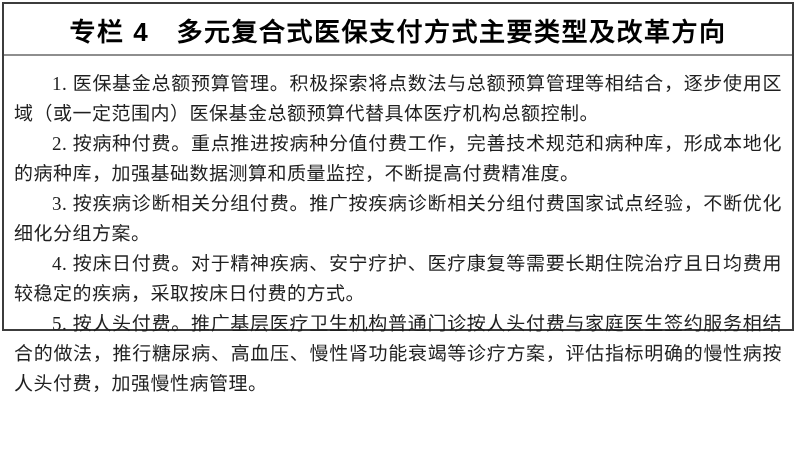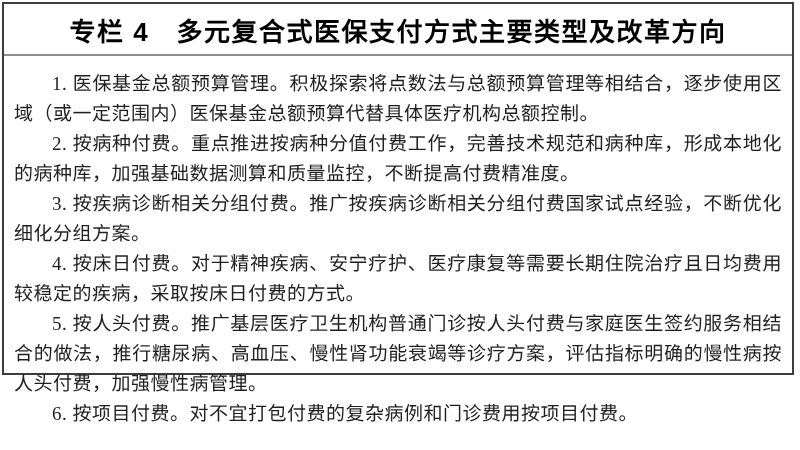"专栏 4 多元复合式医保支付方式主要类型及改革方向" .panel { height: 373px -> 329px }
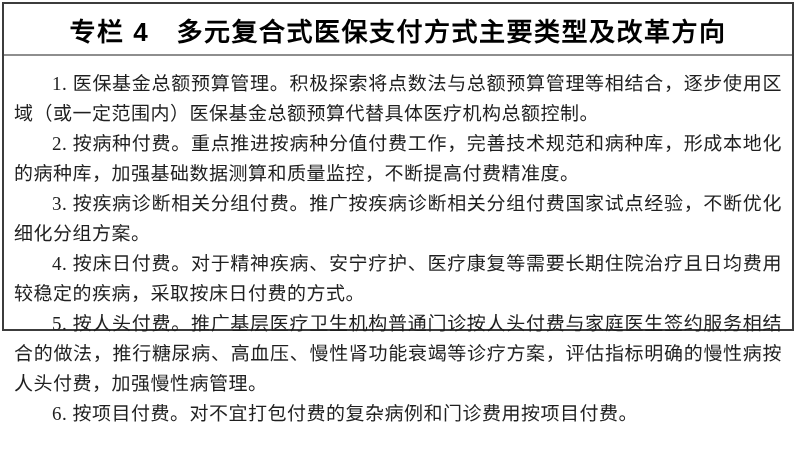"6. 按项目付费。对不宜打包付费的复杂病例和门诊费用按项目付费。" p { html: <p>6. 按项目付费。对不宜打包付费的复杂病例和门诊费用按项目付费。</p> -> none }
